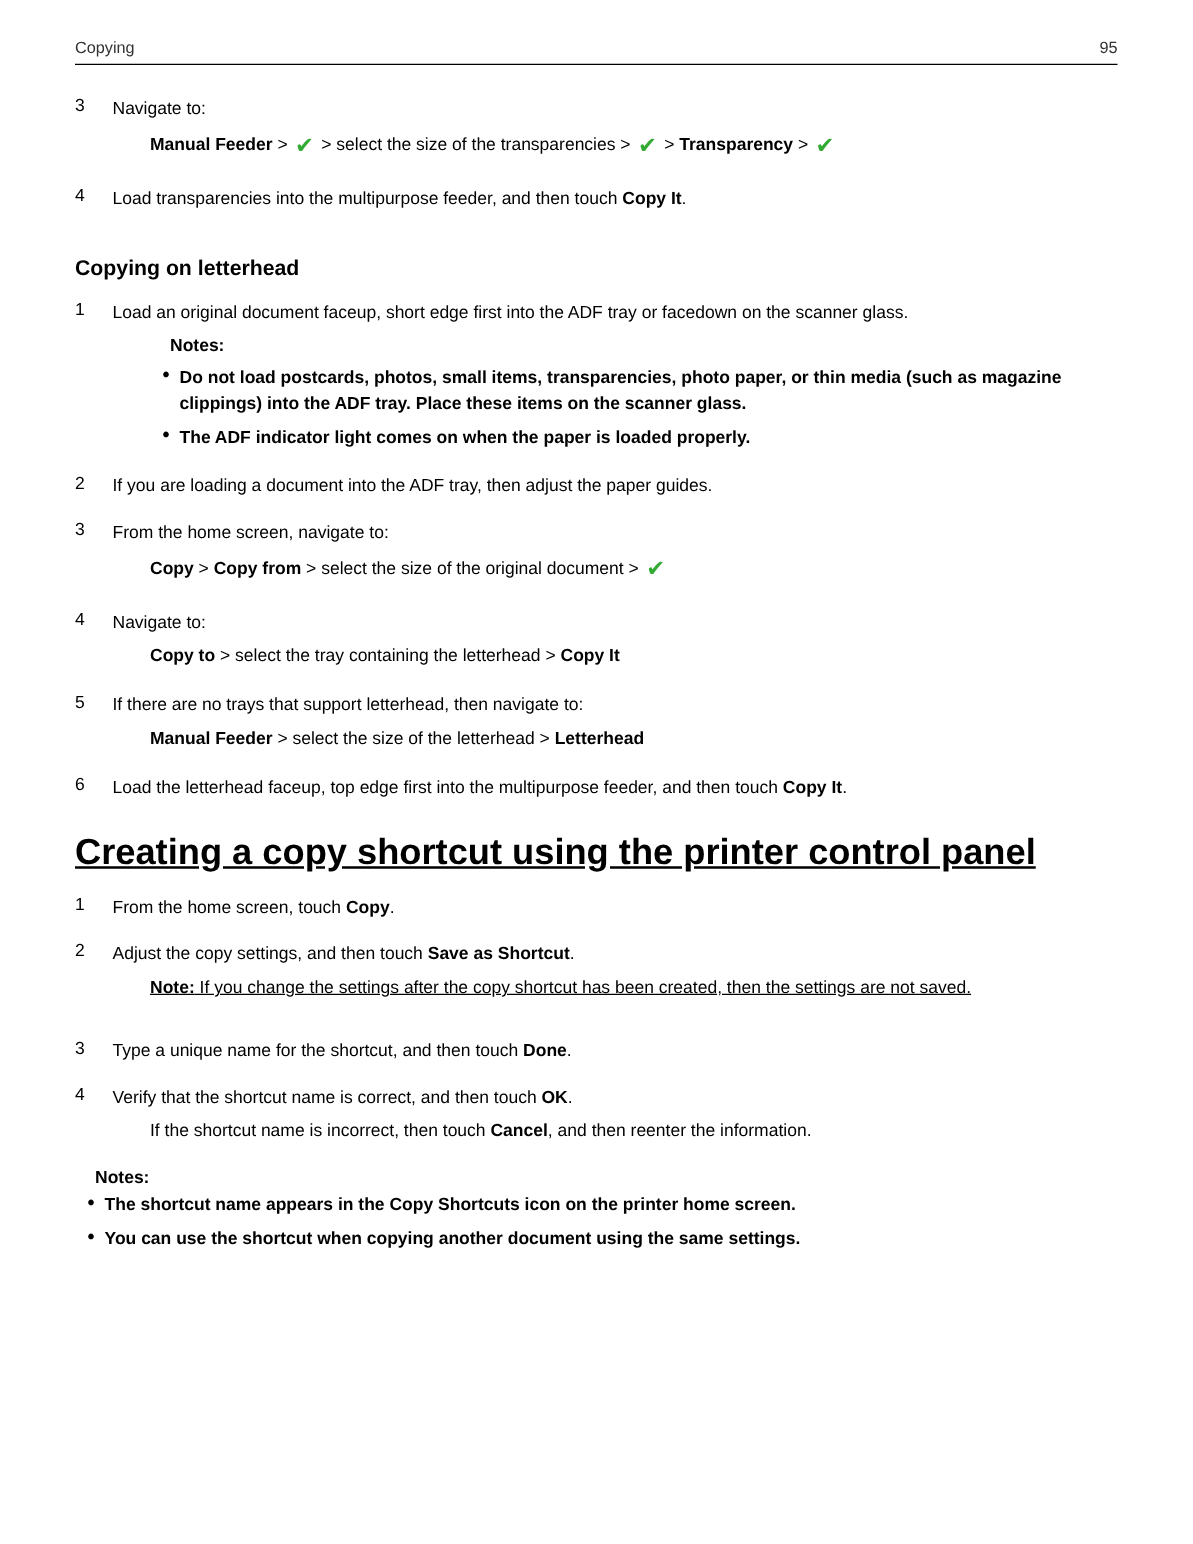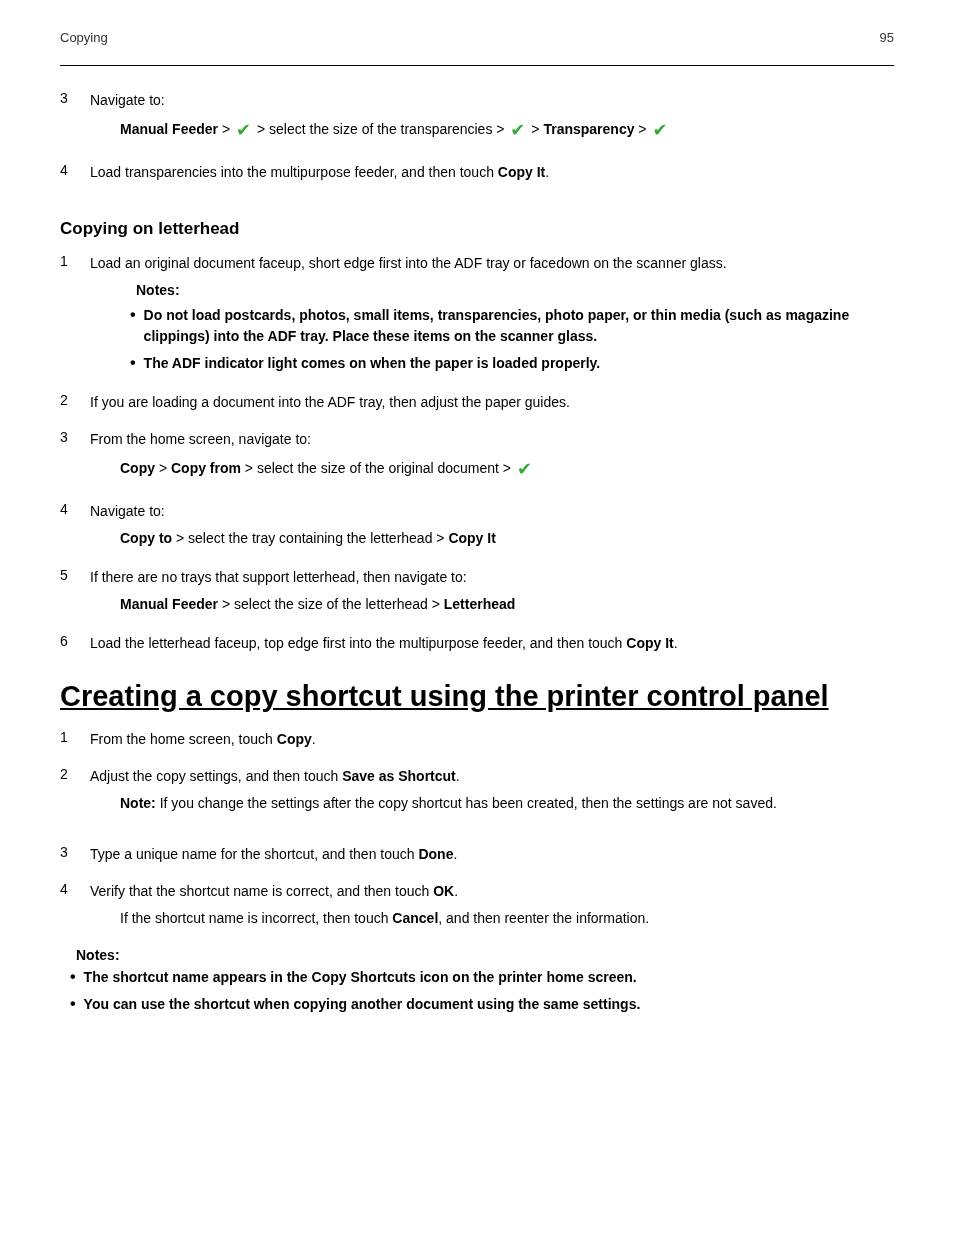"Copying" .header { padding-bottom: 20px -> 6px }
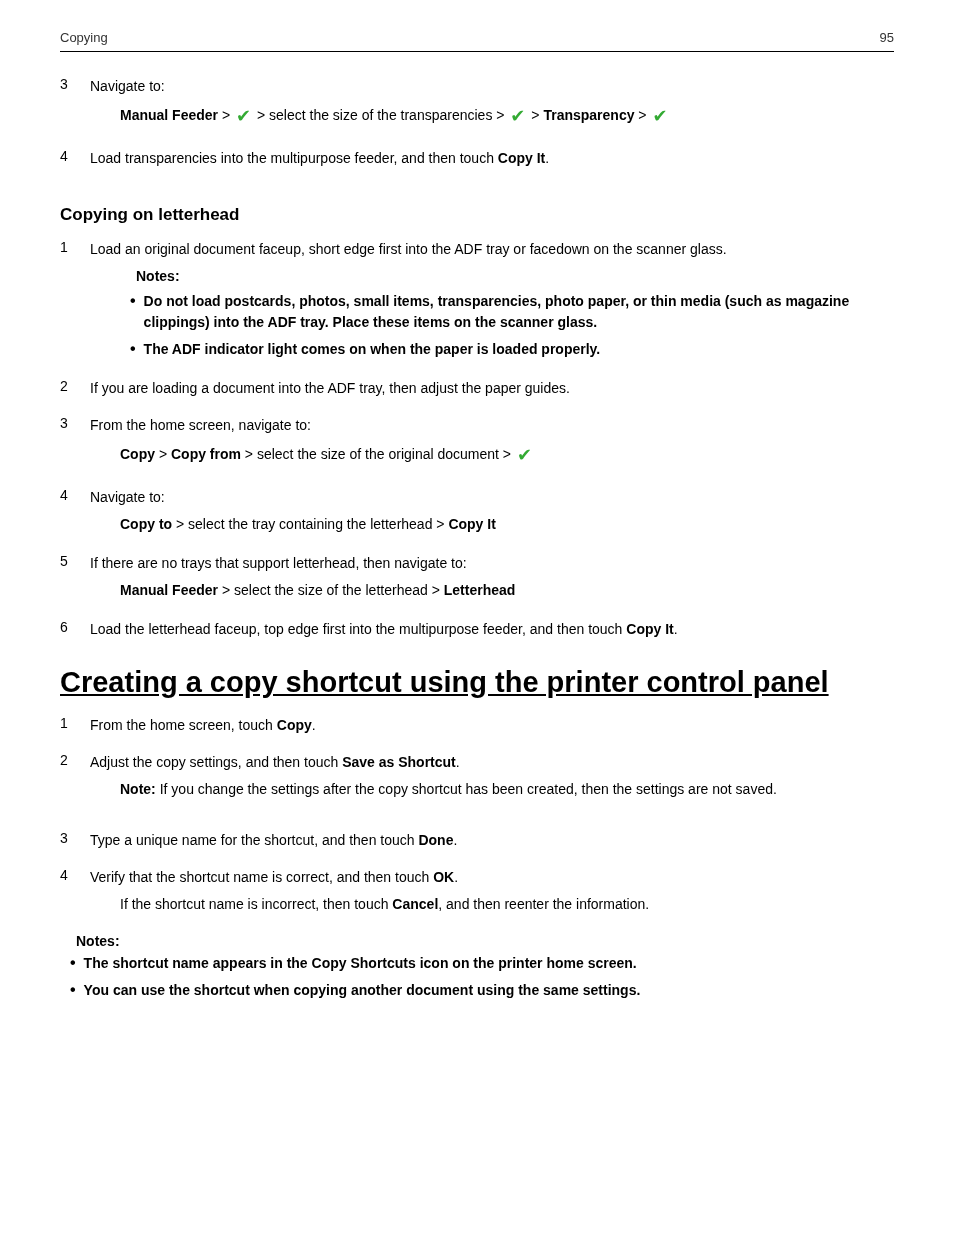"Note: If you change the" .inline-note { text-decoration: none -> underline }
